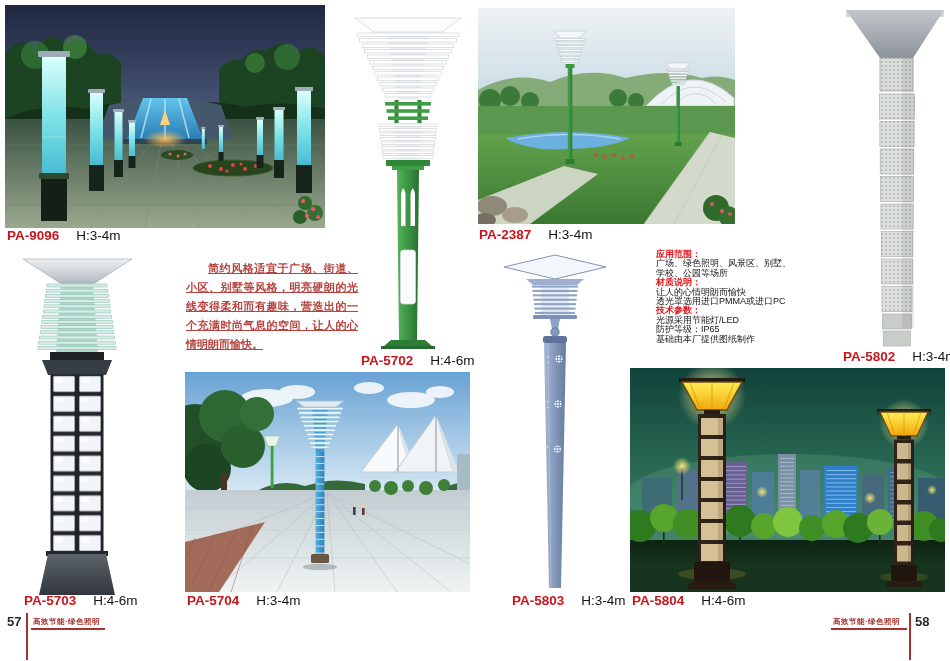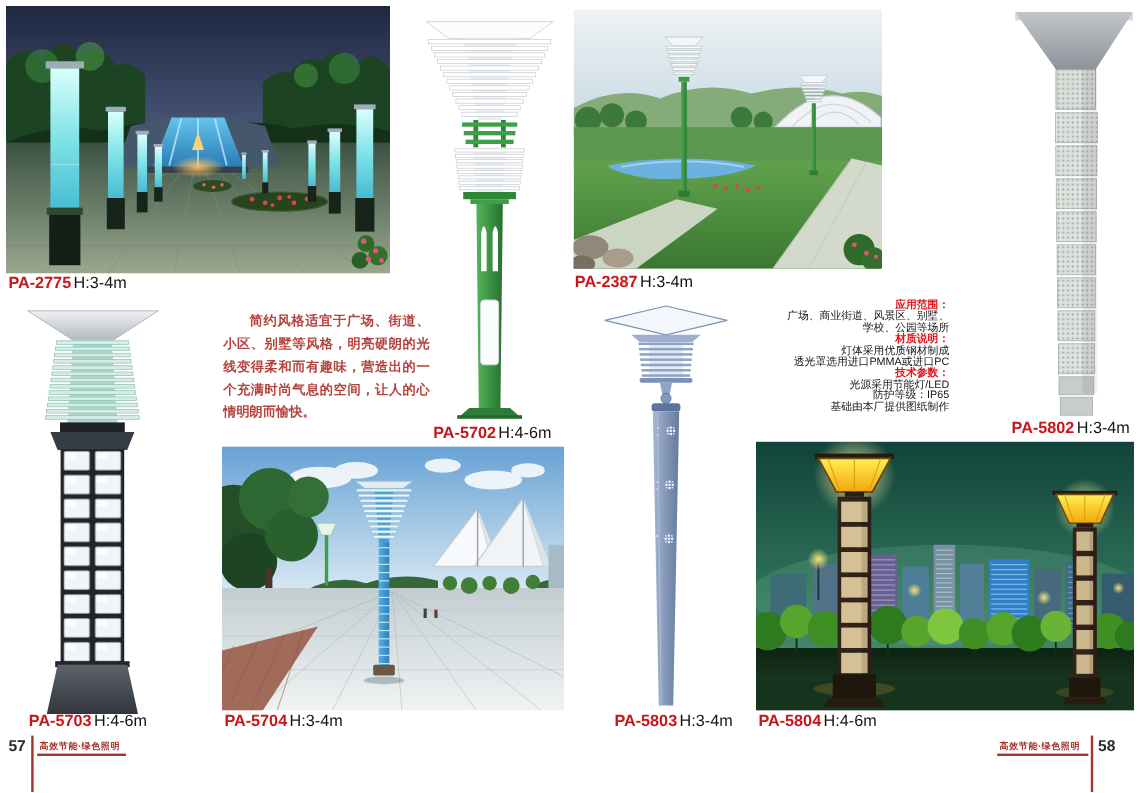"PA-2775" span.code { text: PA-2775 -> PA-9096 }
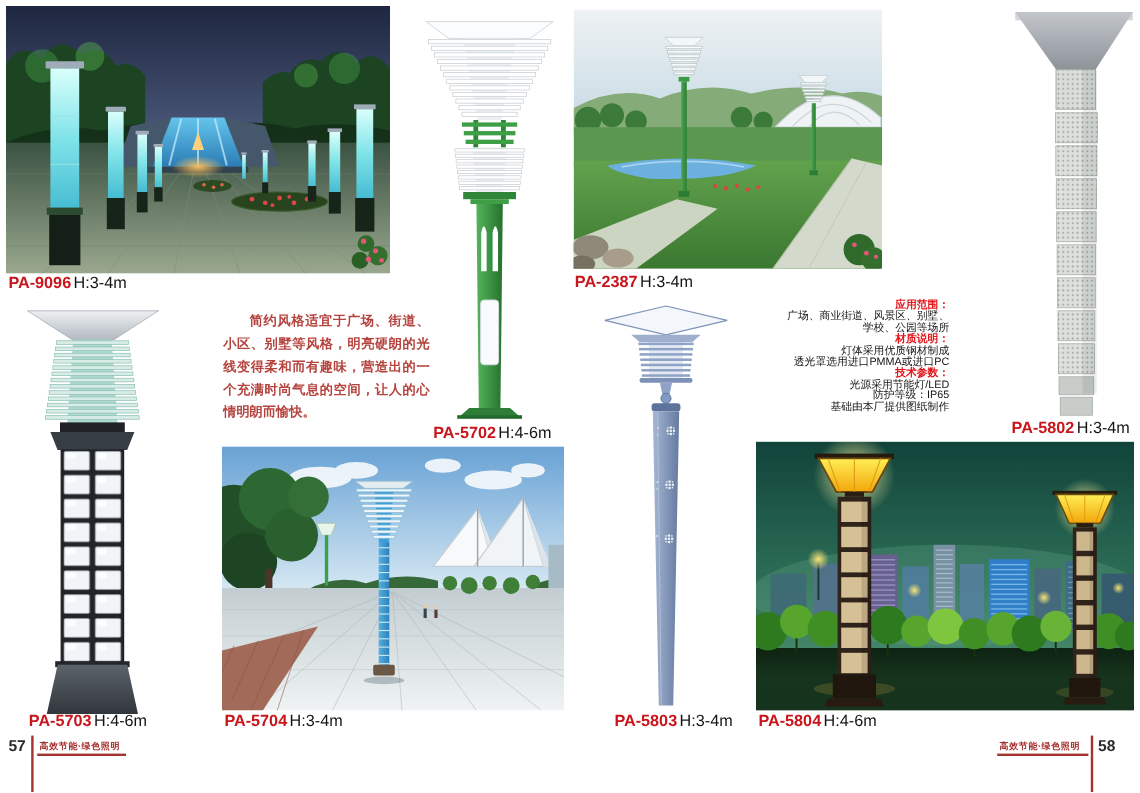"H:3-4m" .plabel .ht { margin-left: 2px -> 17px }
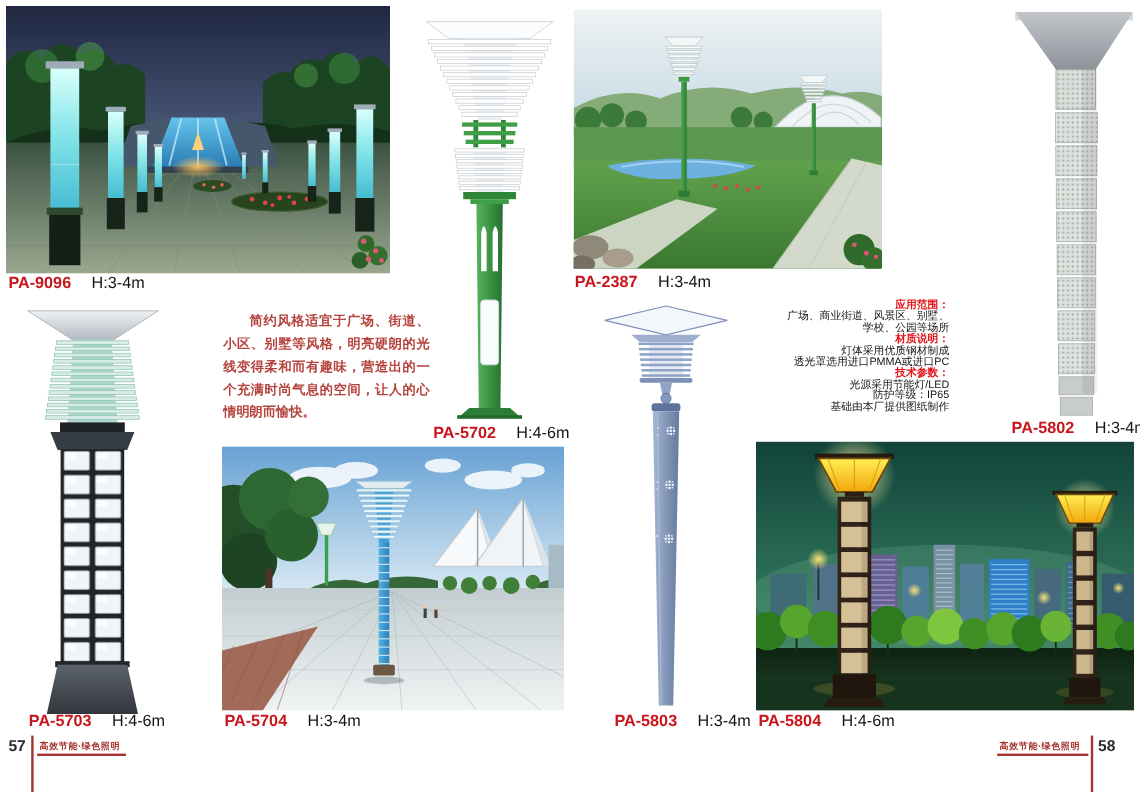"应用范围：" .specs div { text-align: right -> none }
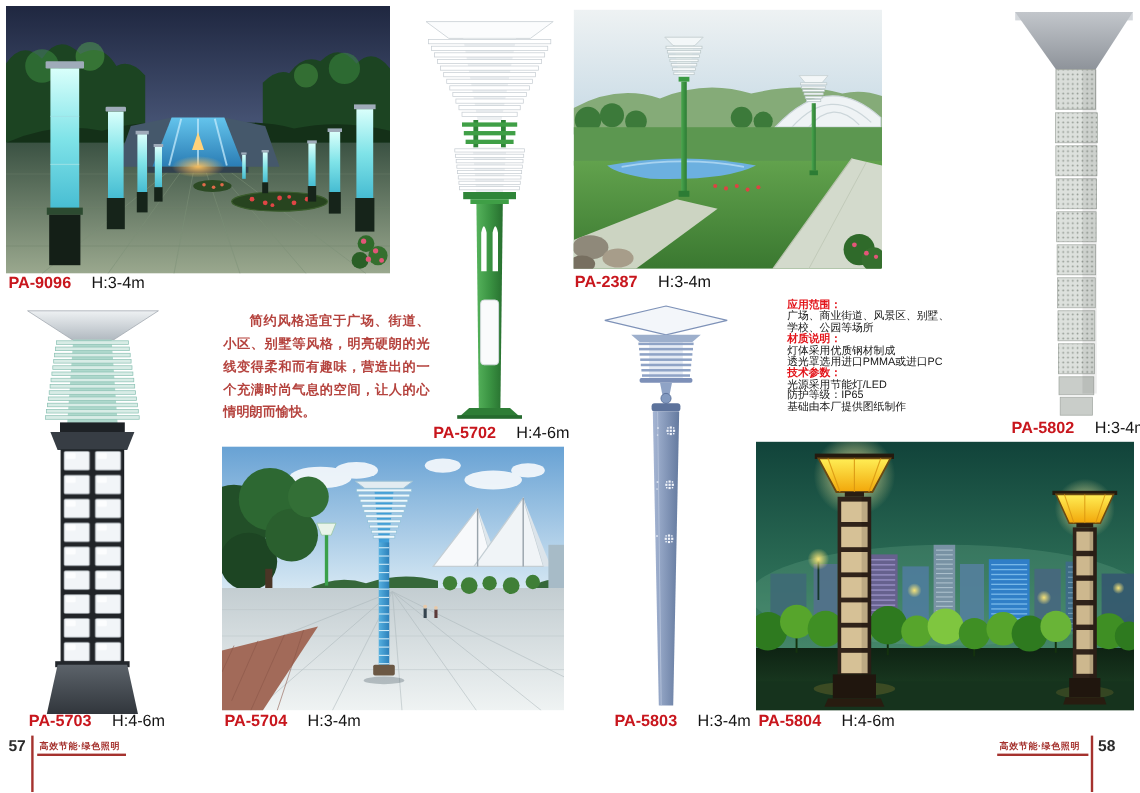"简约风格适宜于广场、街道、小区、别墅等风格，明亮硬朗的光线变得柔和而有趣味，营造" .desc { text-decoration: none -> underline }
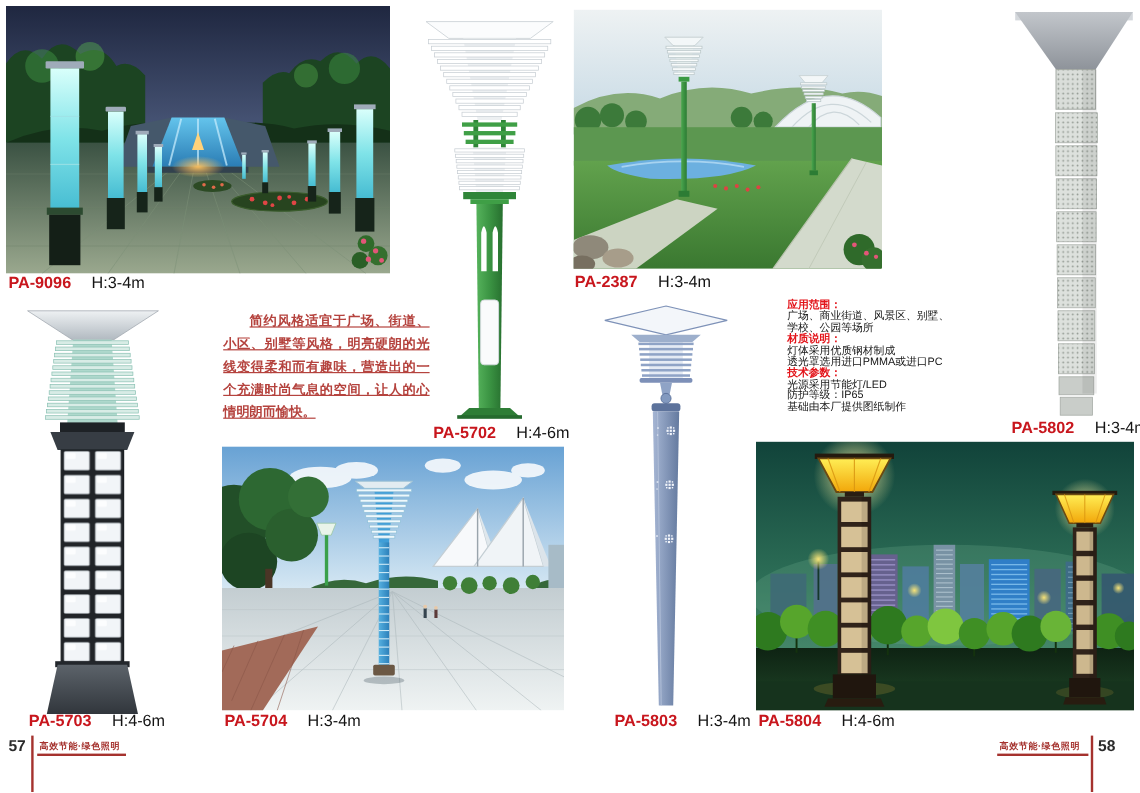"广场、商业街道、风景区、别墅、" div.spec-l { text: 商业街道 -> 绿色照明 }
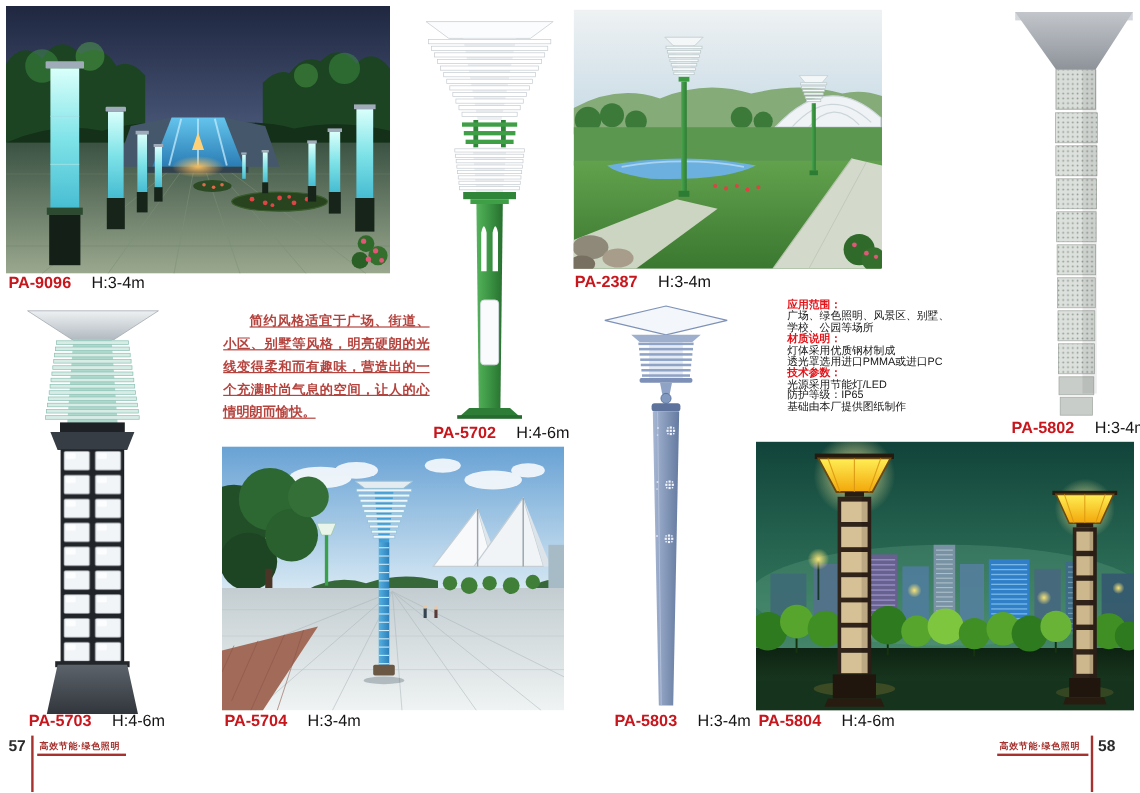"灯体采用优质钢材制成" div.spec-l { text: 灯体采用优质钢材制成 -> 让人的心情明朗而愉快 }
